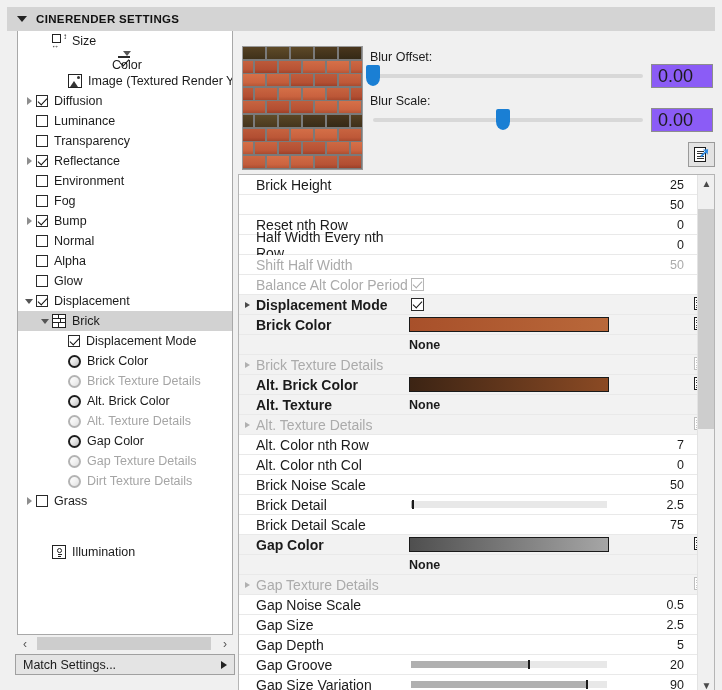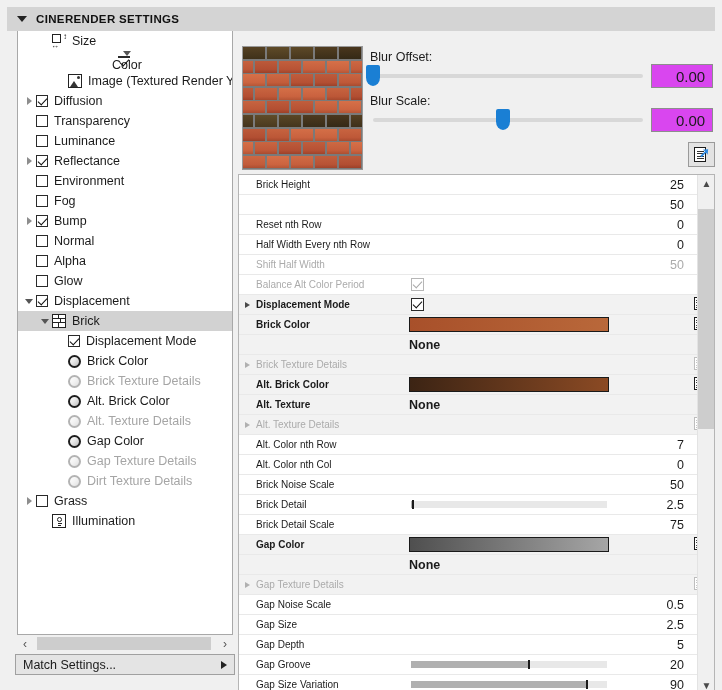"0.00" .numbox { background: #d946ef -> #8b5cf6; font-size: 15px -> 18px; padding-left: 24px -> 6px }
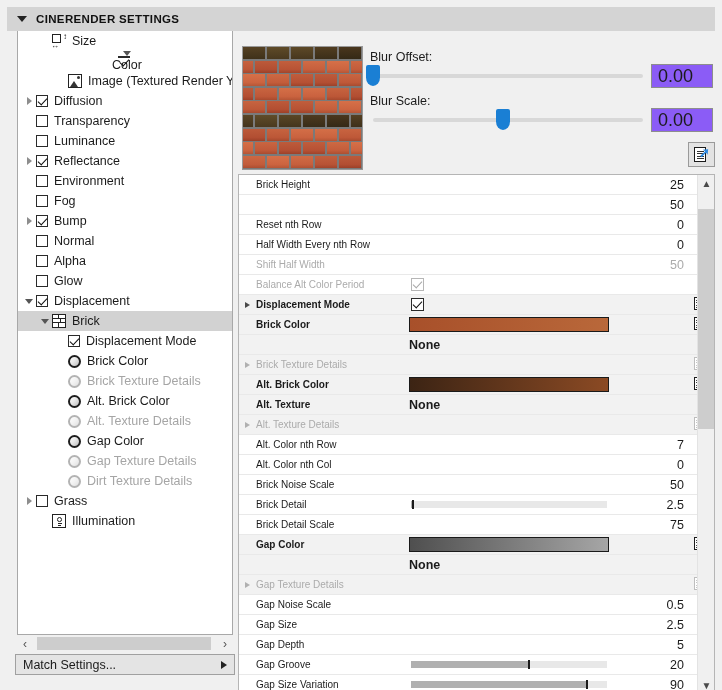"Transparency" div.trow { order: before "Luminance" -> after "Luminance" }
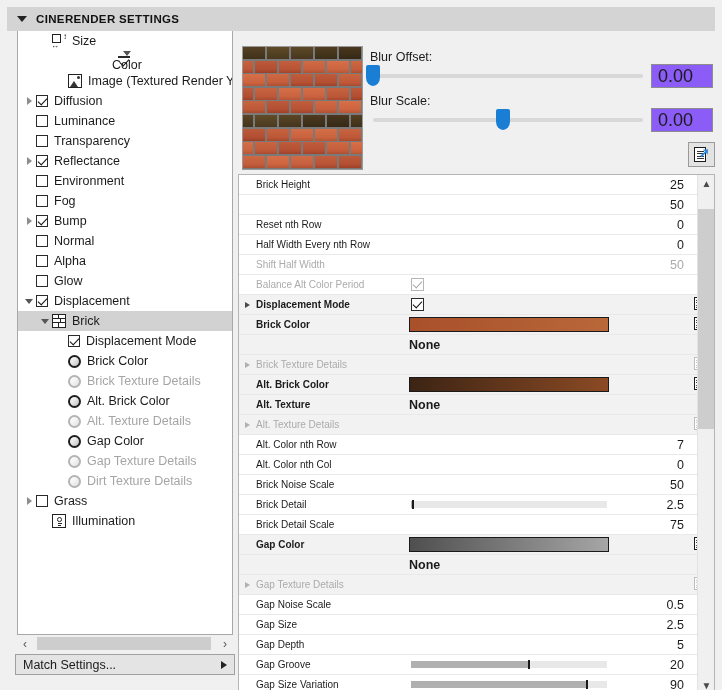"Brick Height" .pname { font-size: 10px -> 14px }
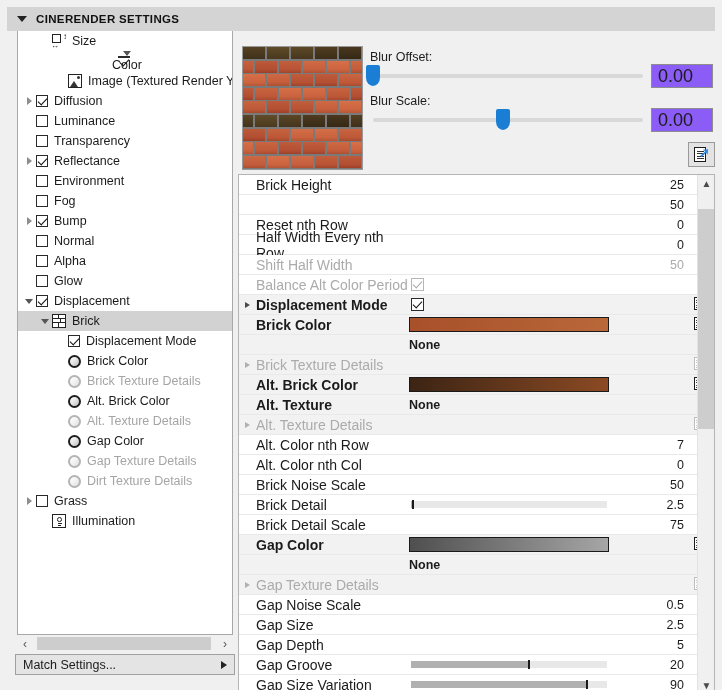"Illumination" div.trow { margin-top: none -> 31px }
